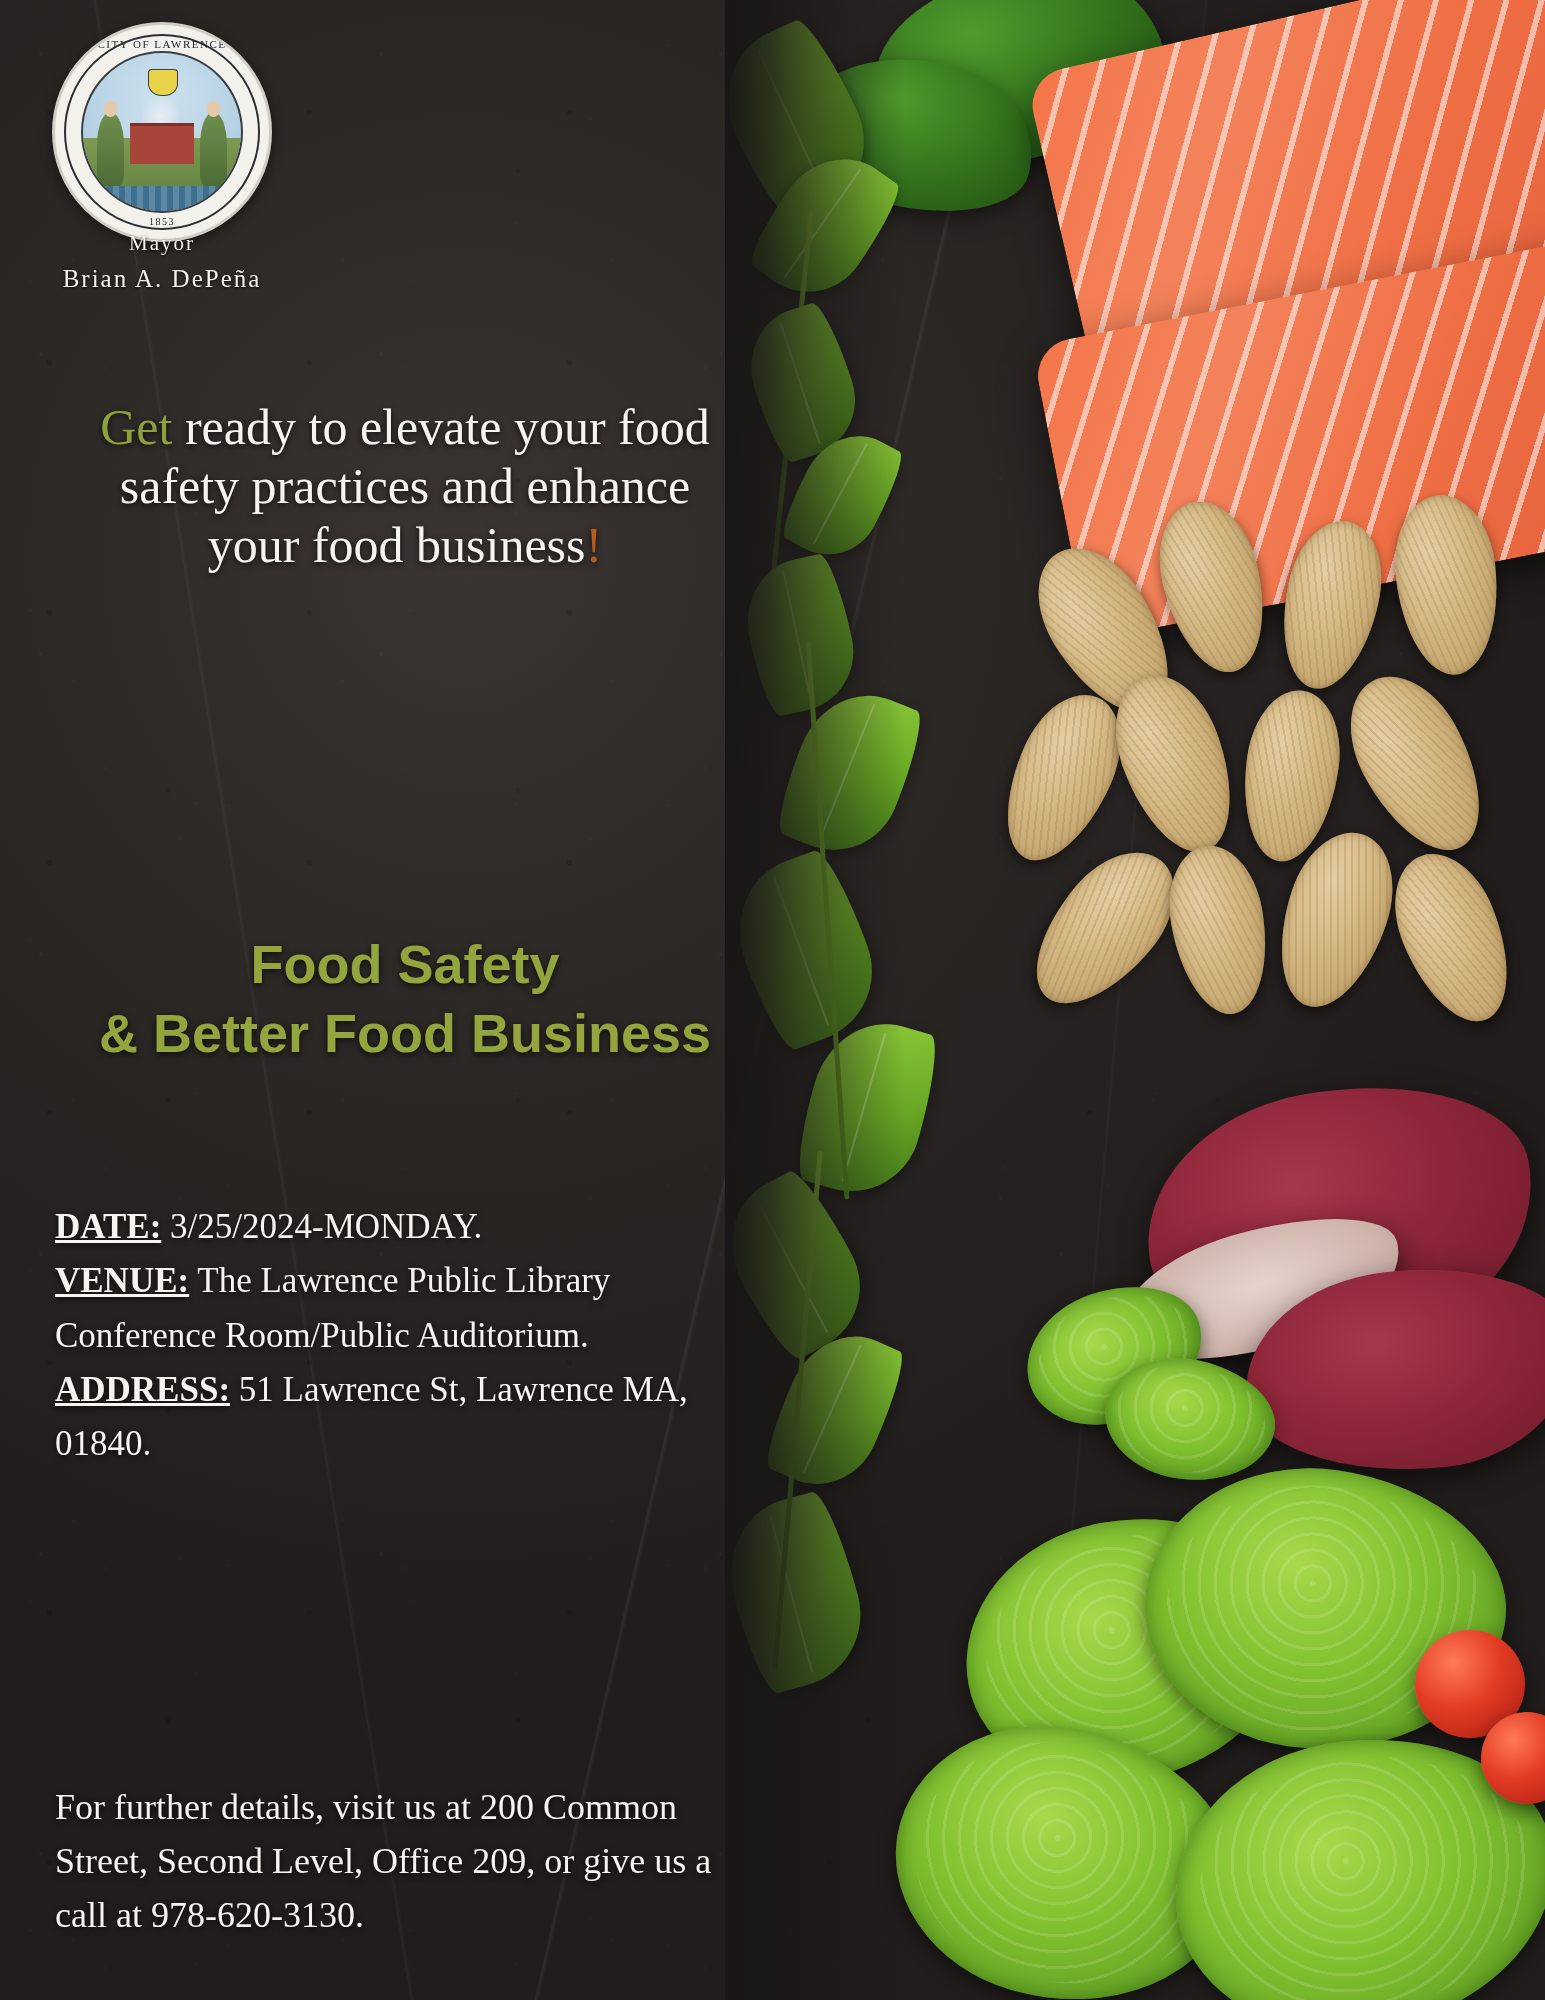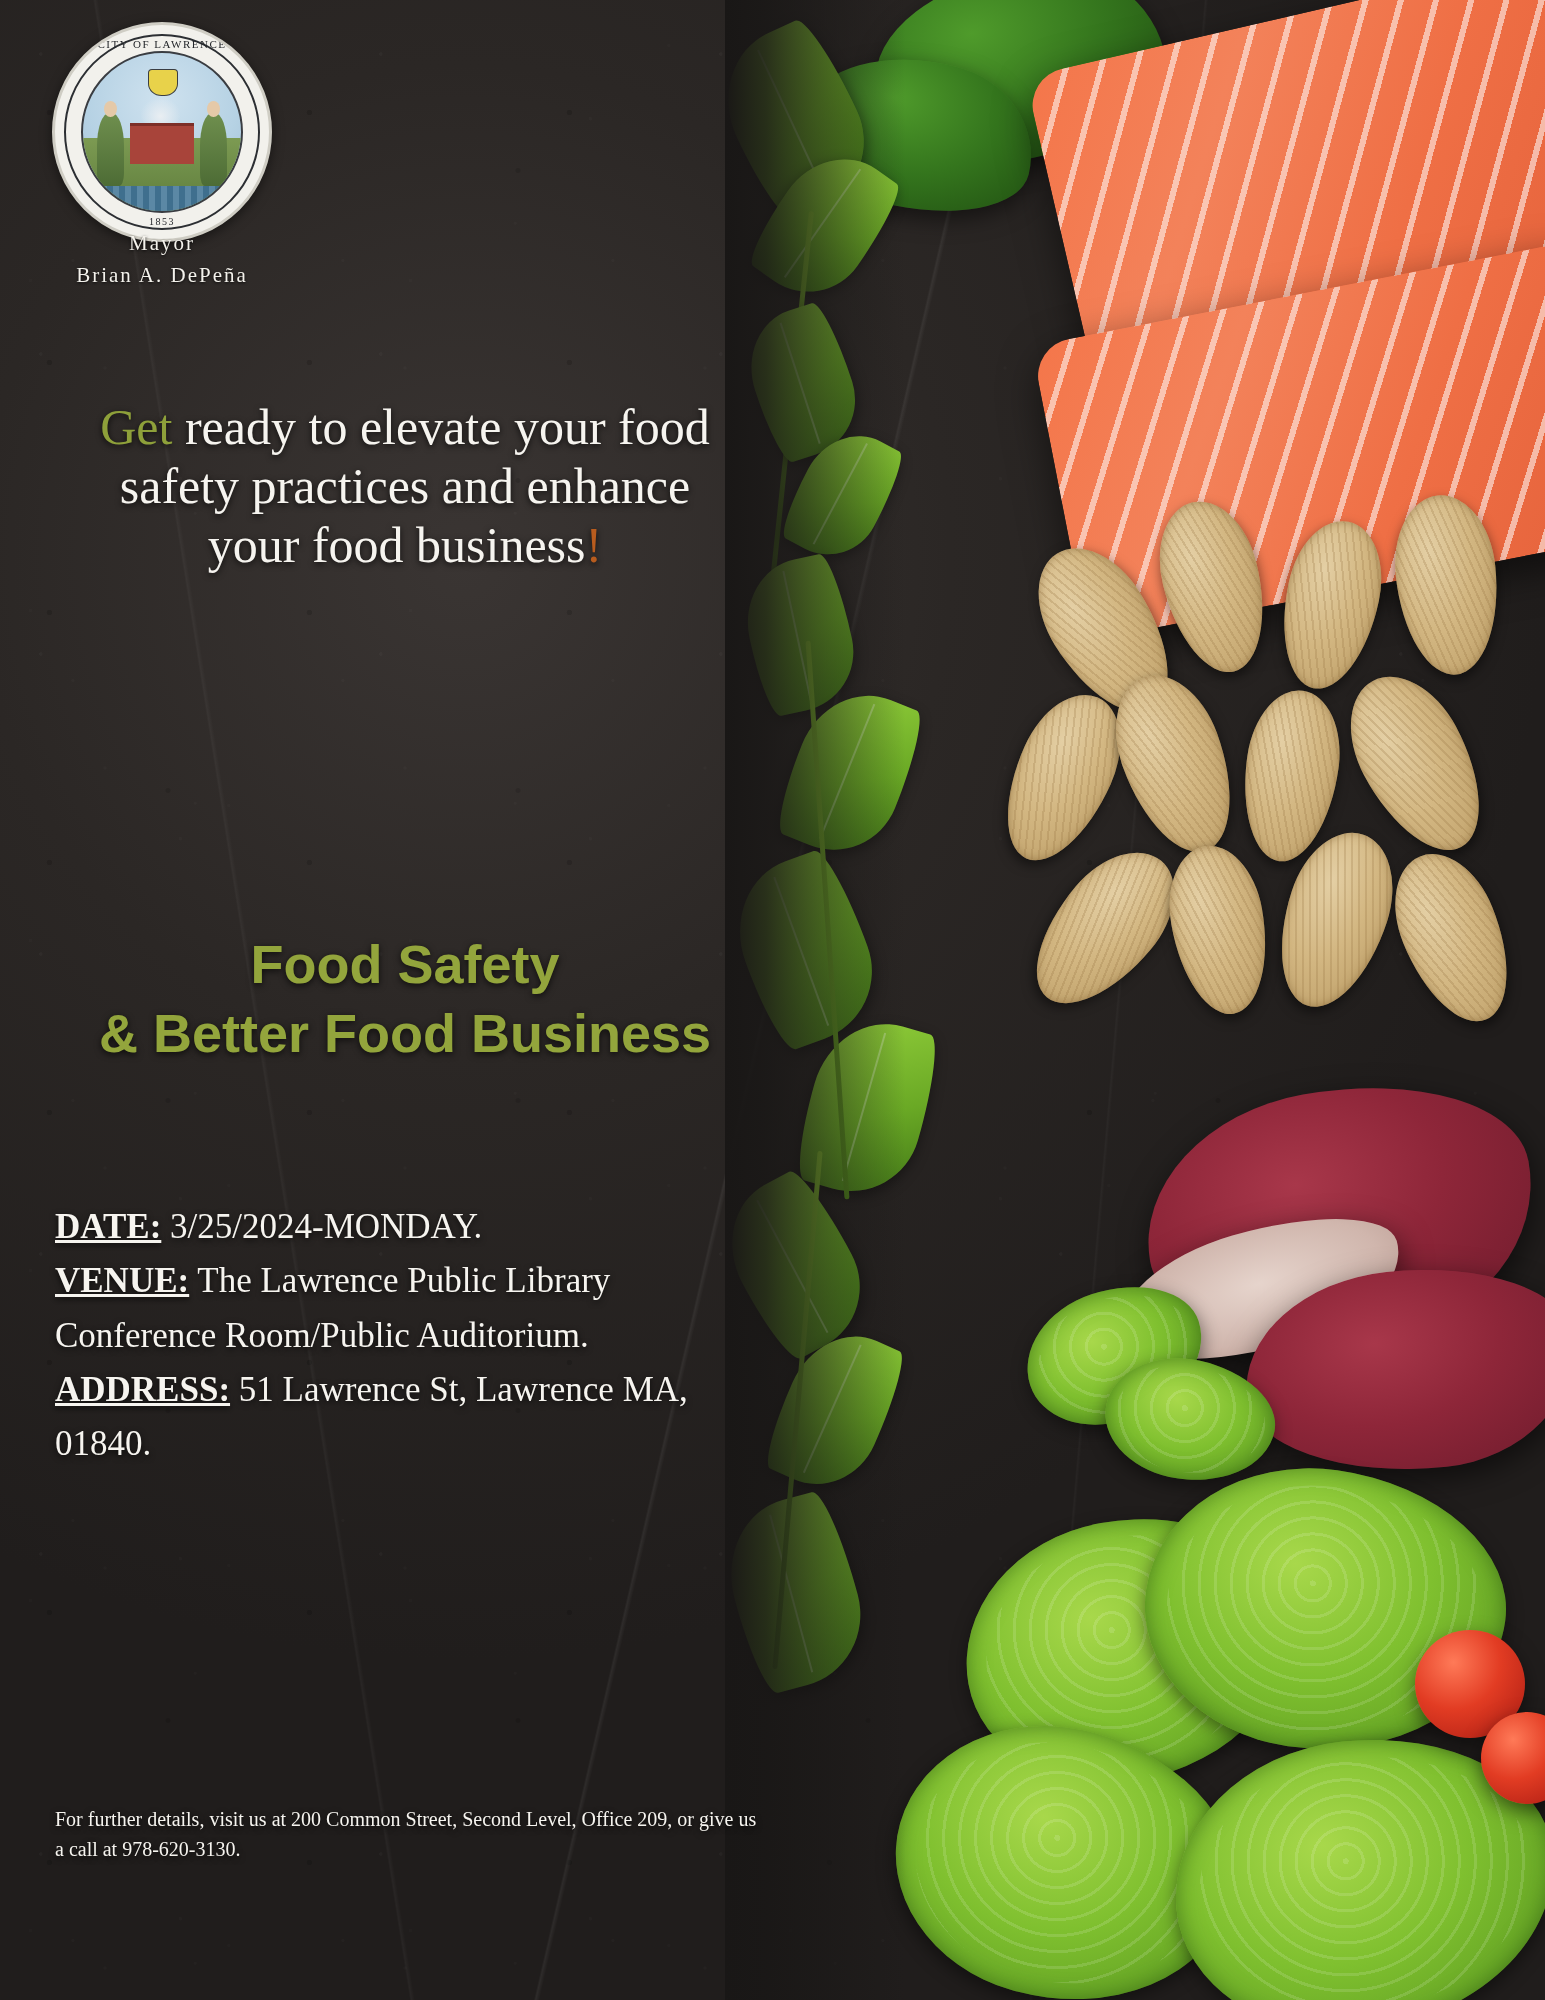"Brian A. DePeña" .mayor-block .m-name { font-size: 21px -> 25px }
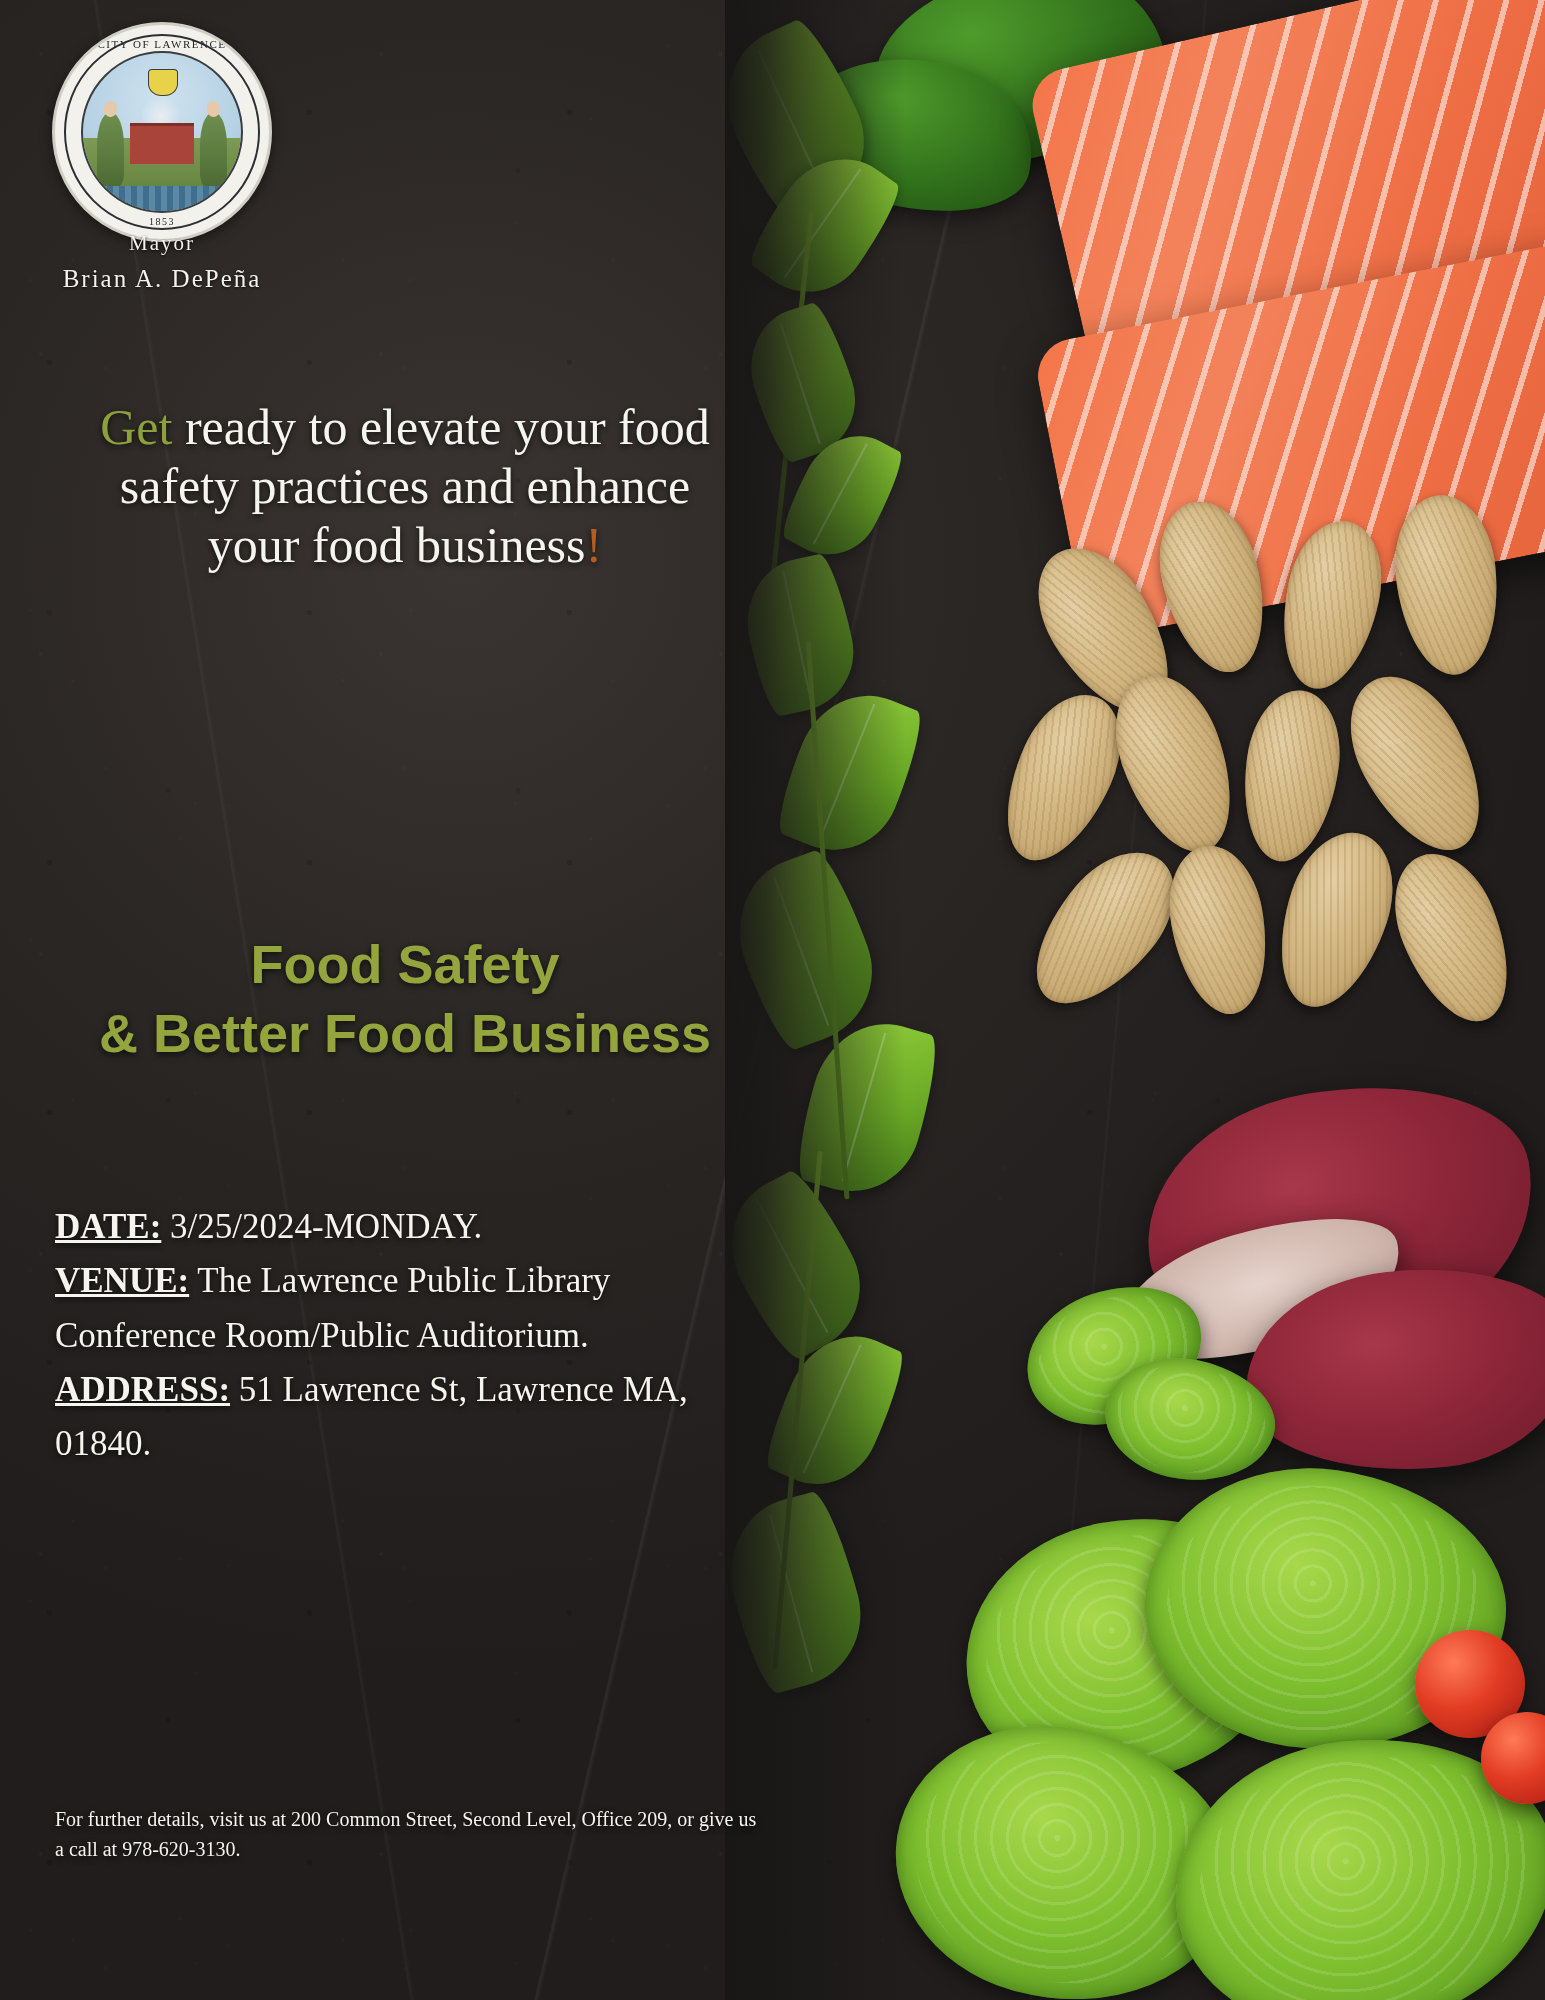"For further details, visit us" .footer { font-size: 20px -> 36px; margin-top: 24px -> none }
